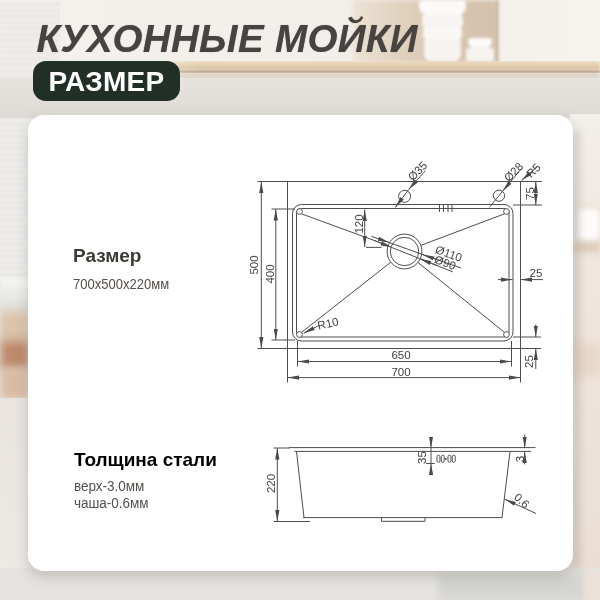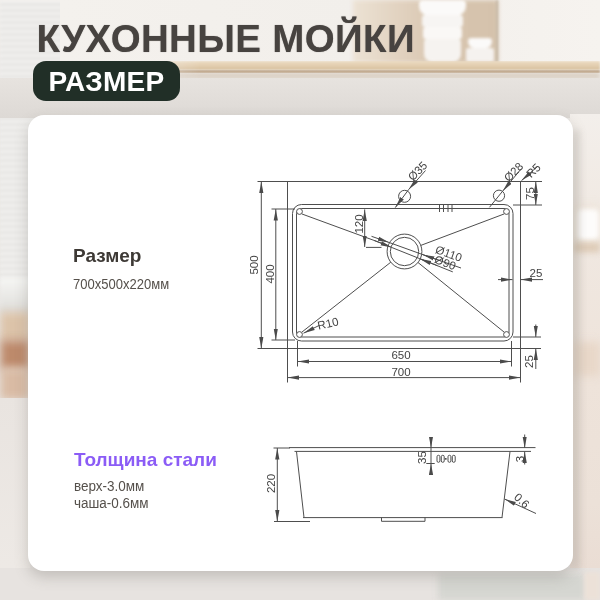"КУХОННЫЕ МОЙКИ" div.abs { font-style: none -> italic }
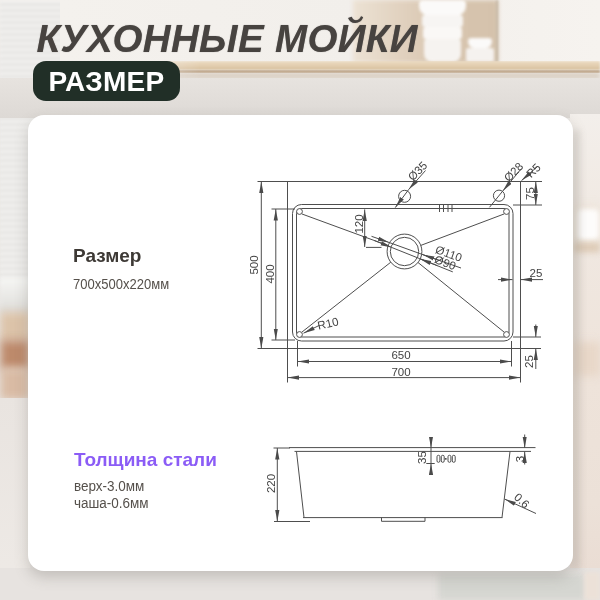"Толщина стали" div.abs { color: #8b5cf6 -> #000000 }
